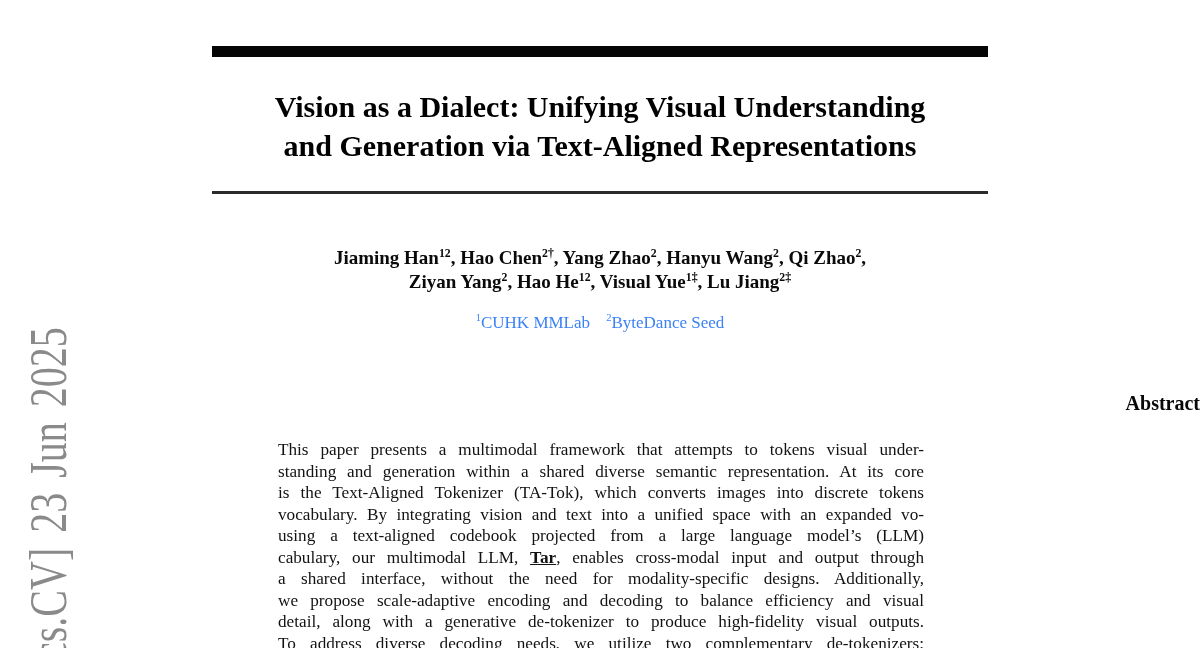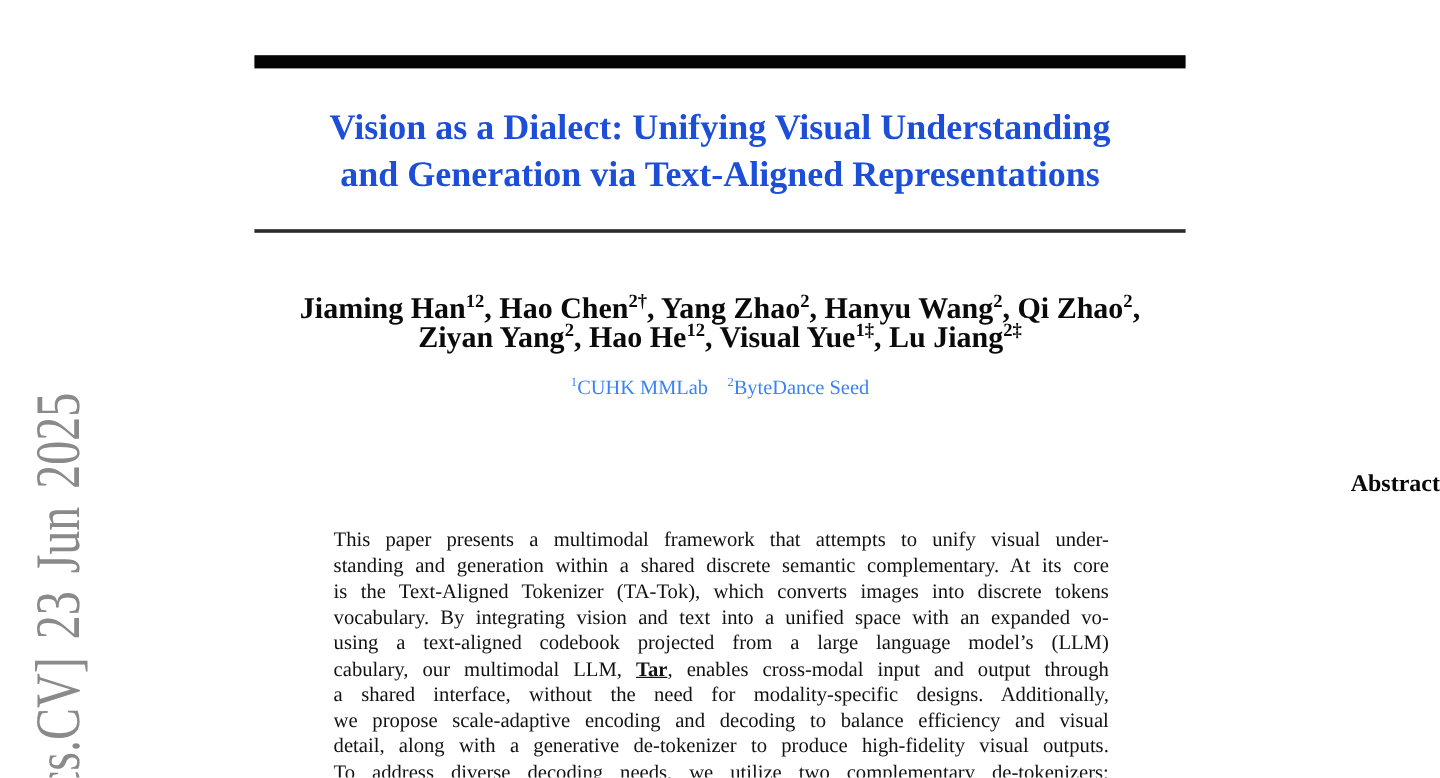"Vision as a Dialect: Unifying" .paper-title { color: #1d4ed8 -> #000000 }
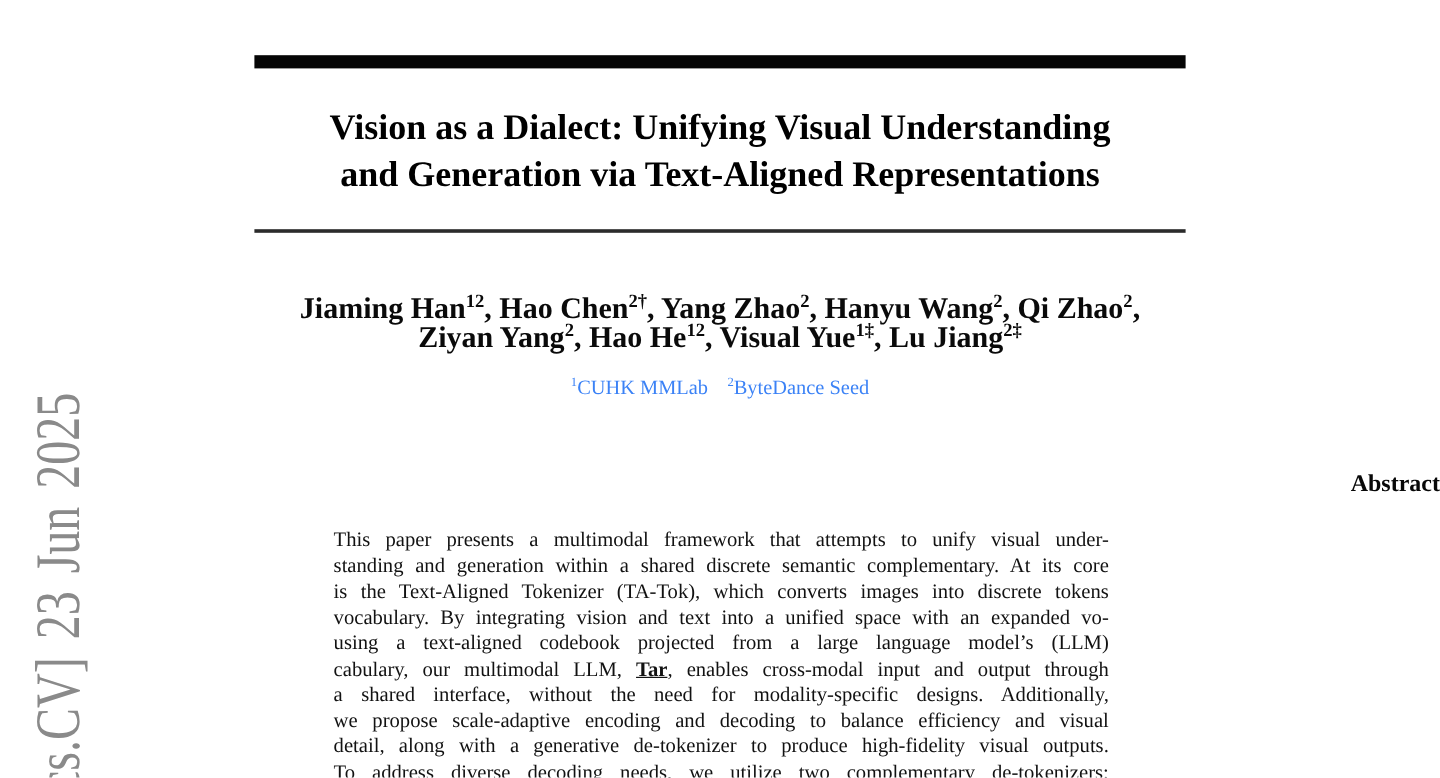"Jiaming Han12, Hao Chen2†, Yang" .authors { font-size: 25px -> 19px }
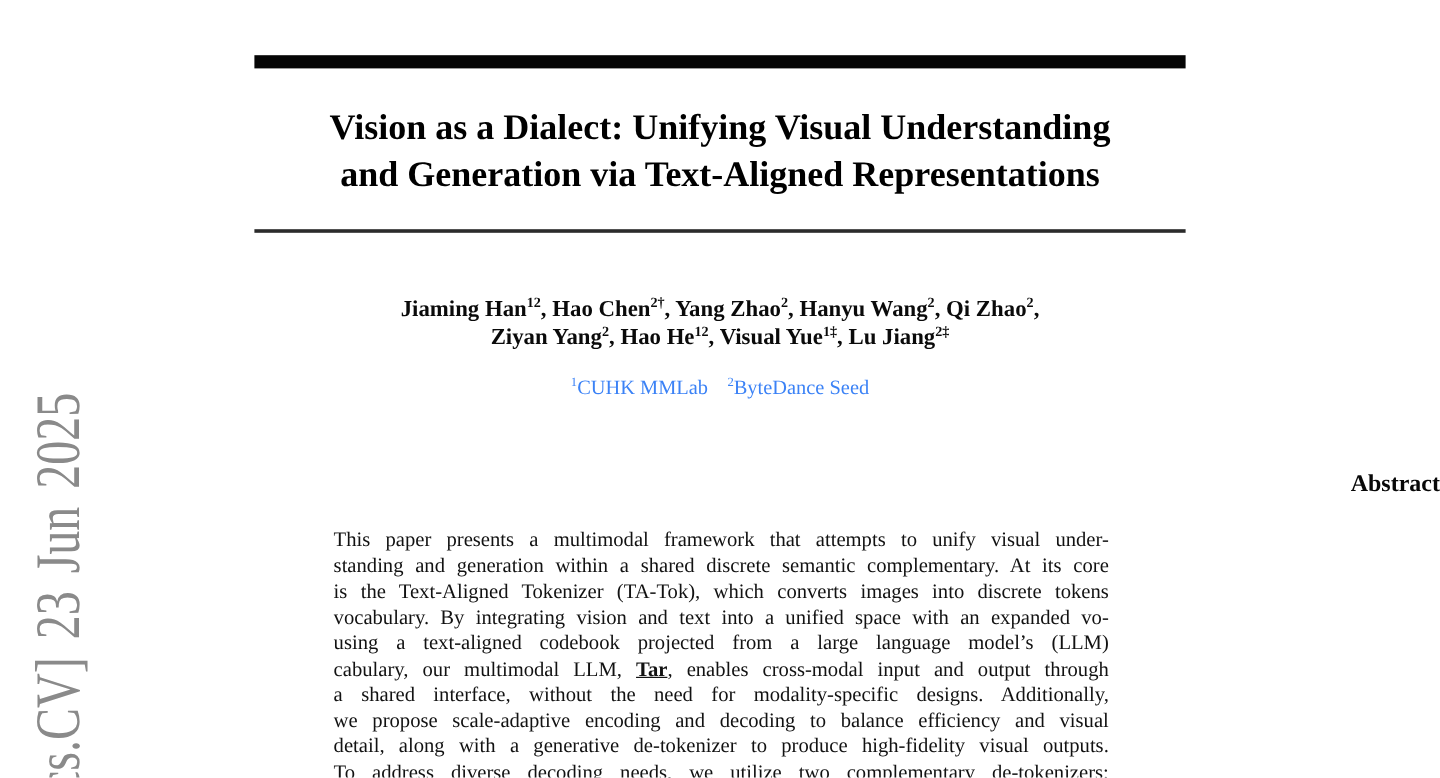"This paper presents a multimodal" div.abs-line { text: unify -> tokens }
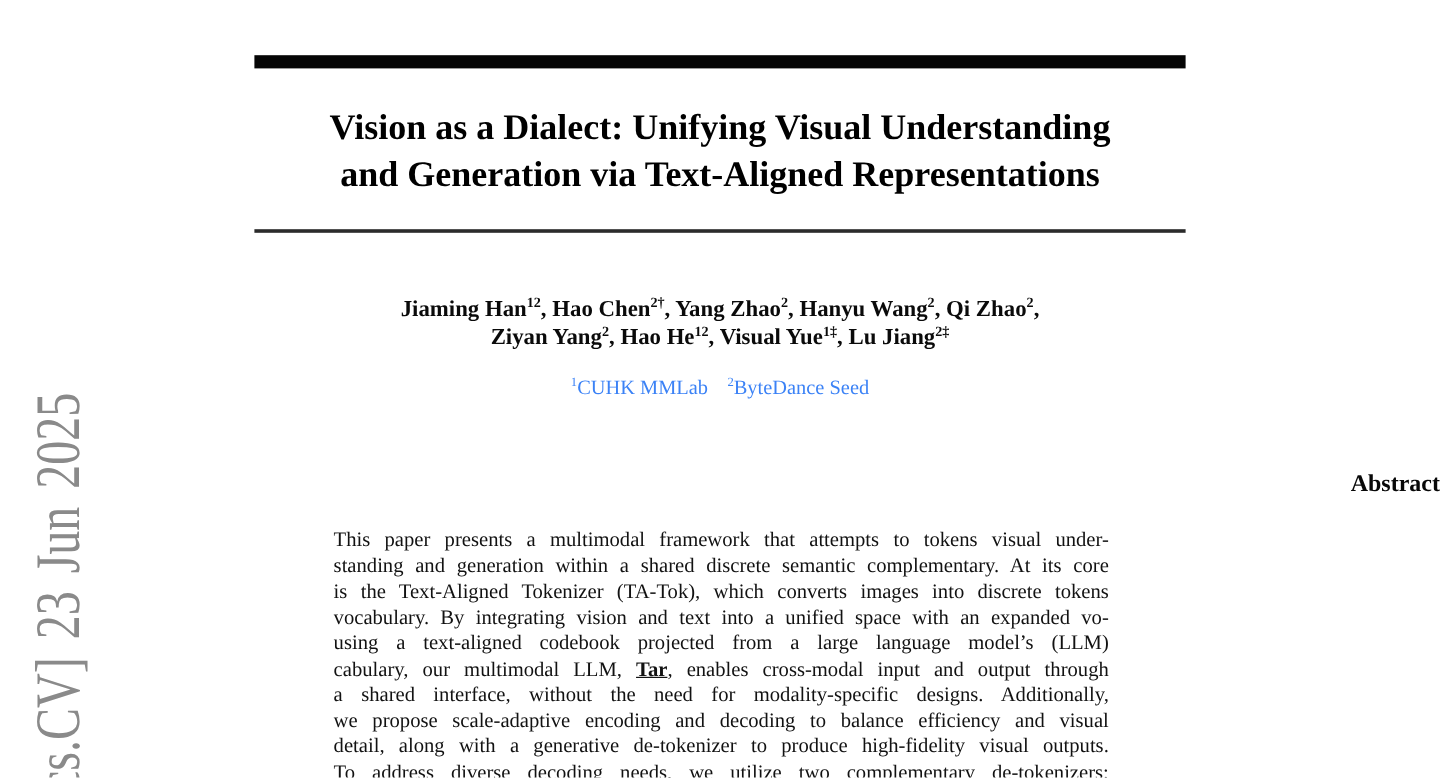"standing and generation within a" div.abs-line { text: discrete semantic complementary -> diverse semantic representation }
